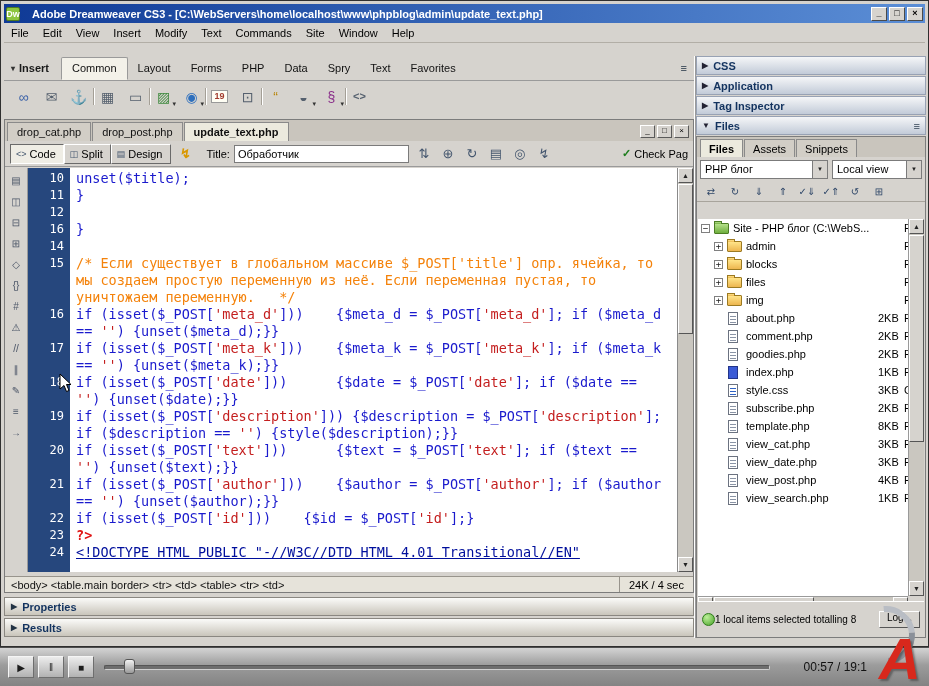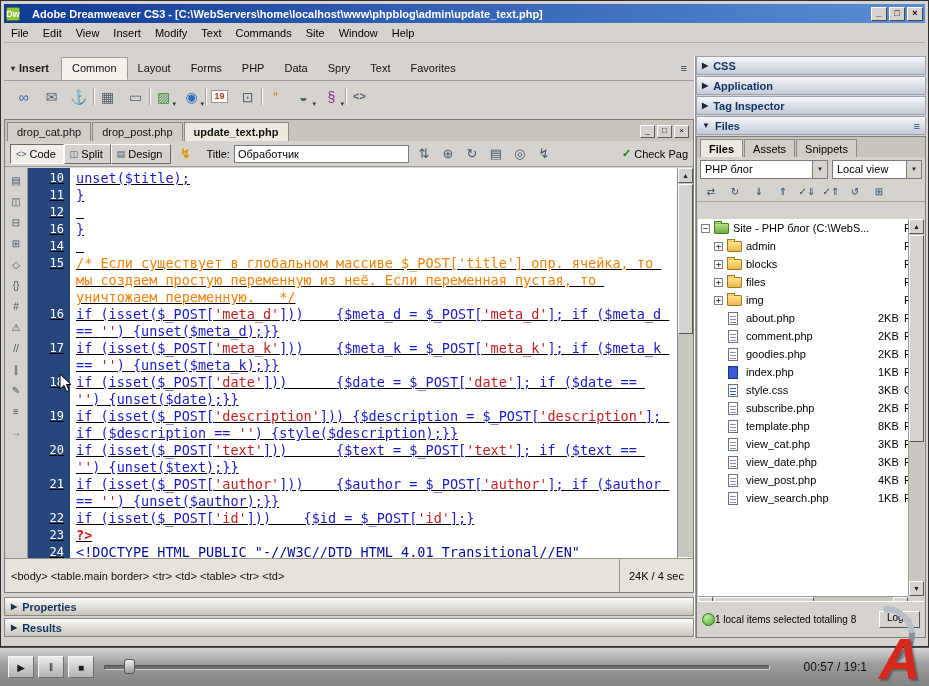"10" .codecol { text-decoration: underline -> none }
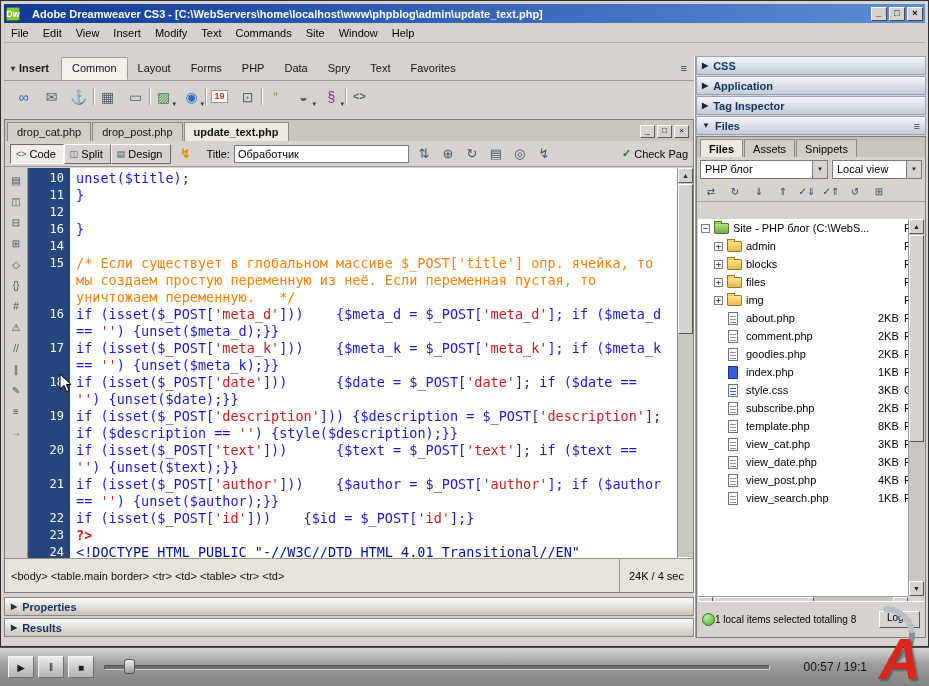"<body> <table.main border> <tr> <td>" .tagsel { height: 34px -> 16px }
